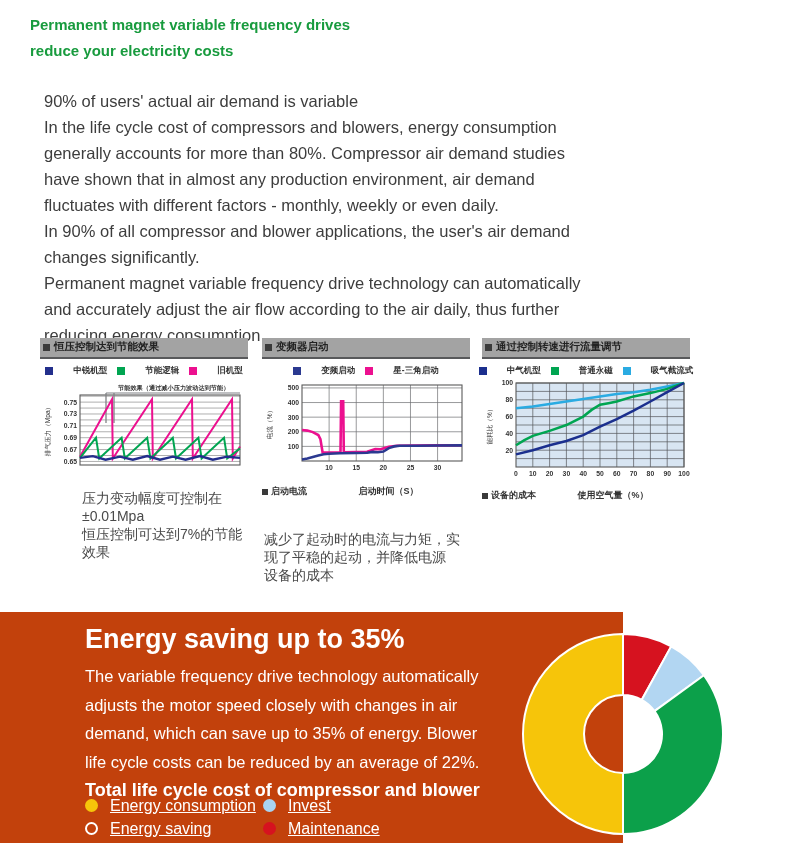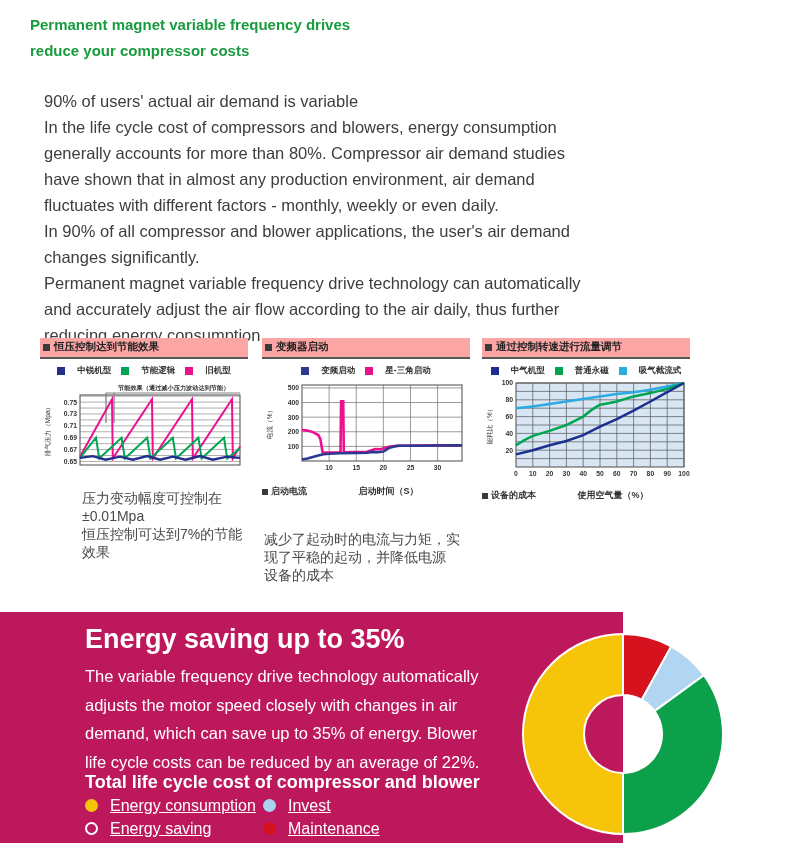"reduce your compressor costs" div { text: compressor -> electricity }
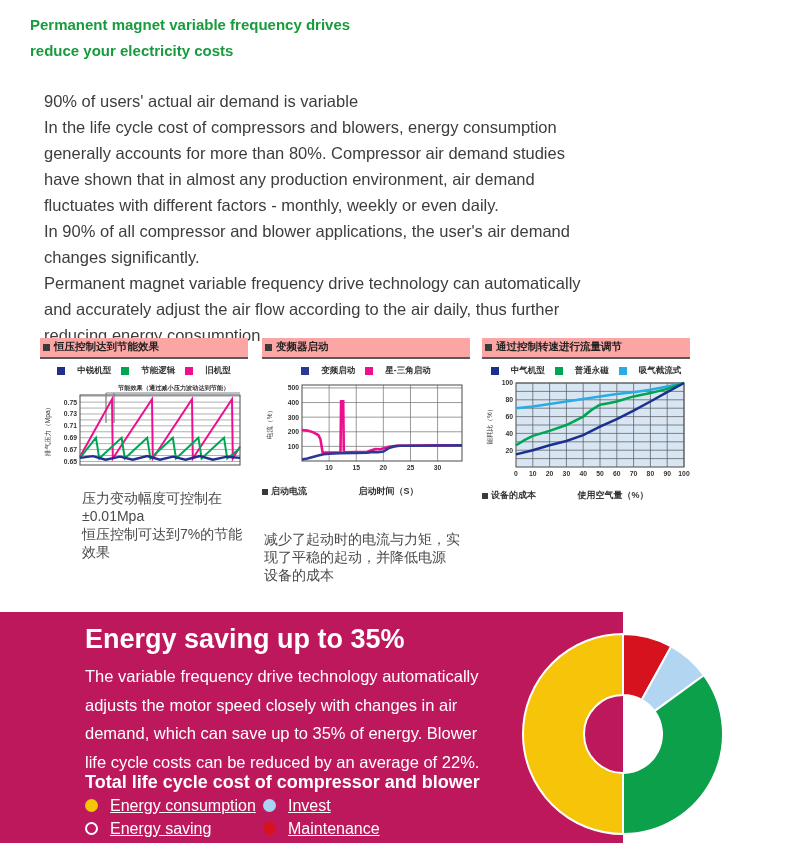"恒压控制达到节能效果" .chart-header { background: #fca5a5 -> #a3a3a3 }
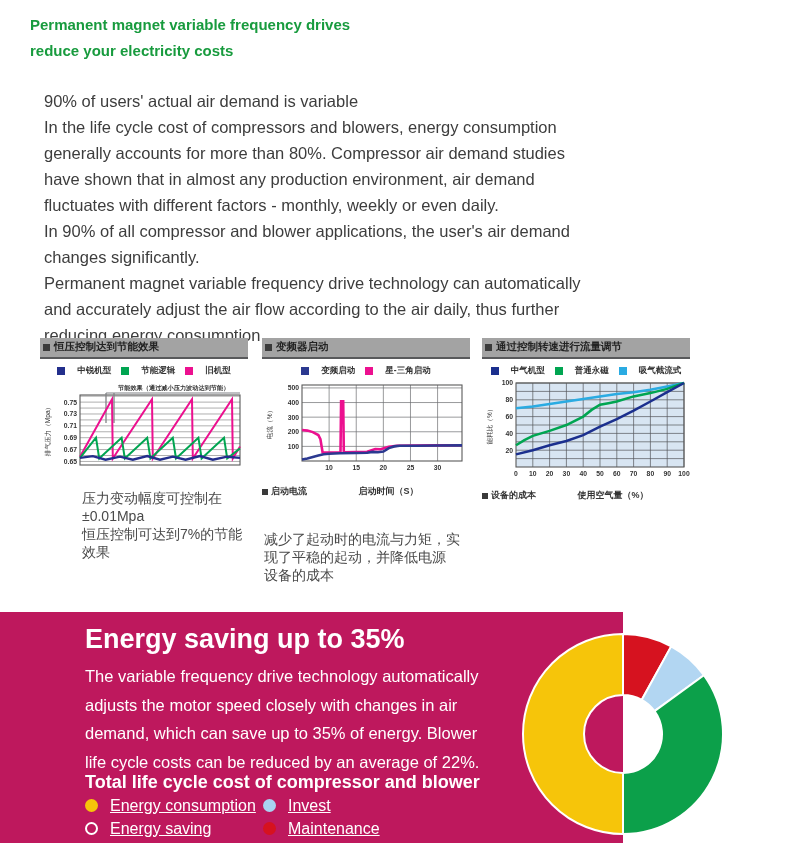"中锐机型" .chart-legend .item { gap: 12px -> 20px }
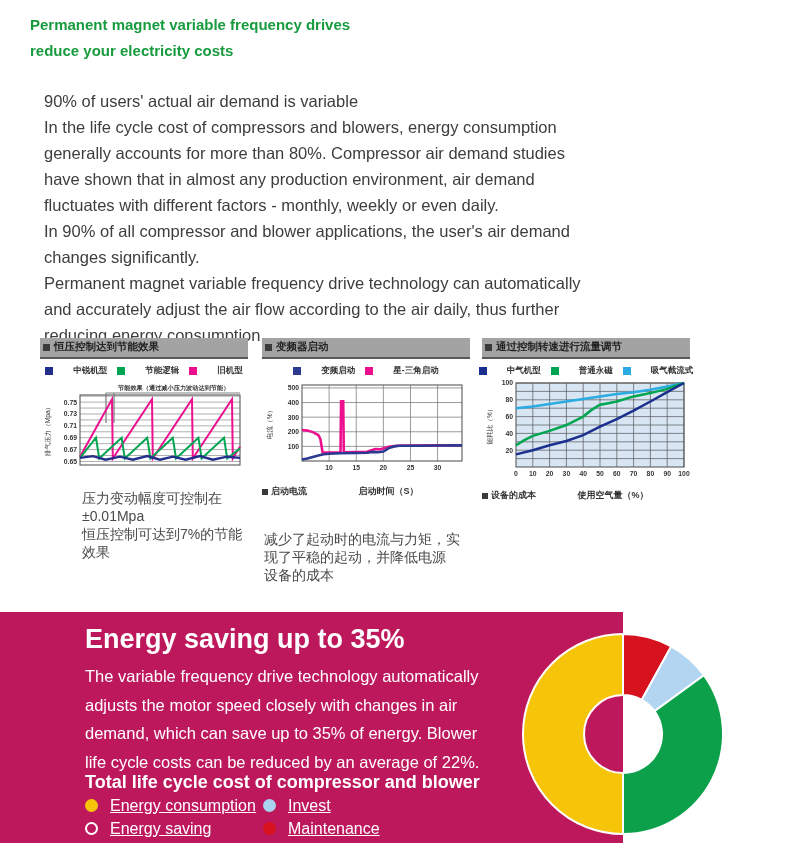"Energy saving up to 35%" div.banner { background: #be185d -> #c2410c }
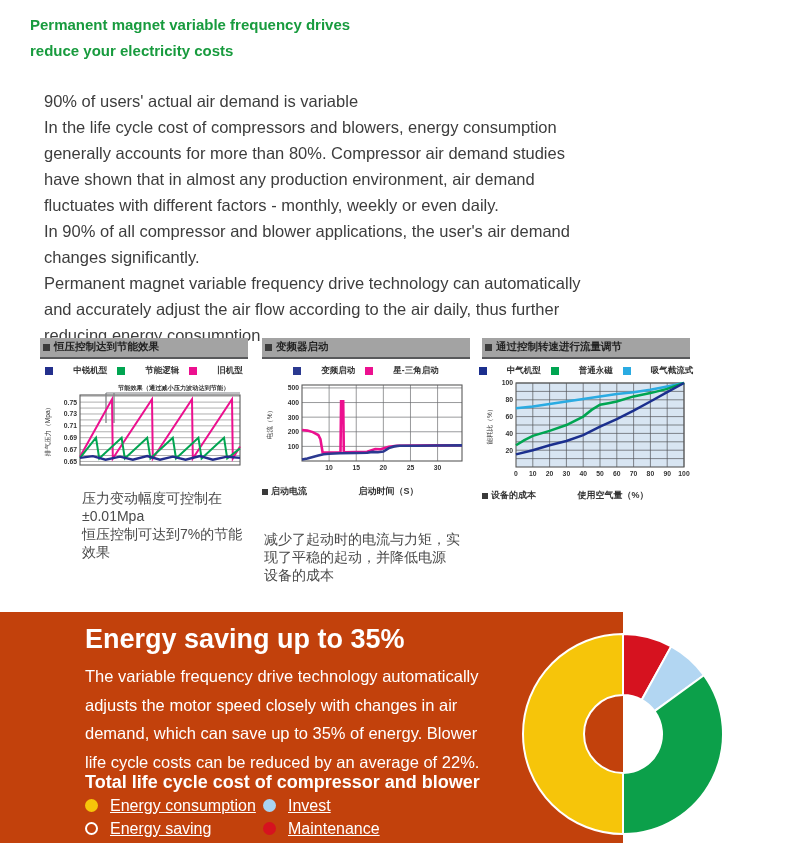"Total life cycle cost of" .banner-subheading { top: 160px -> 168px }
